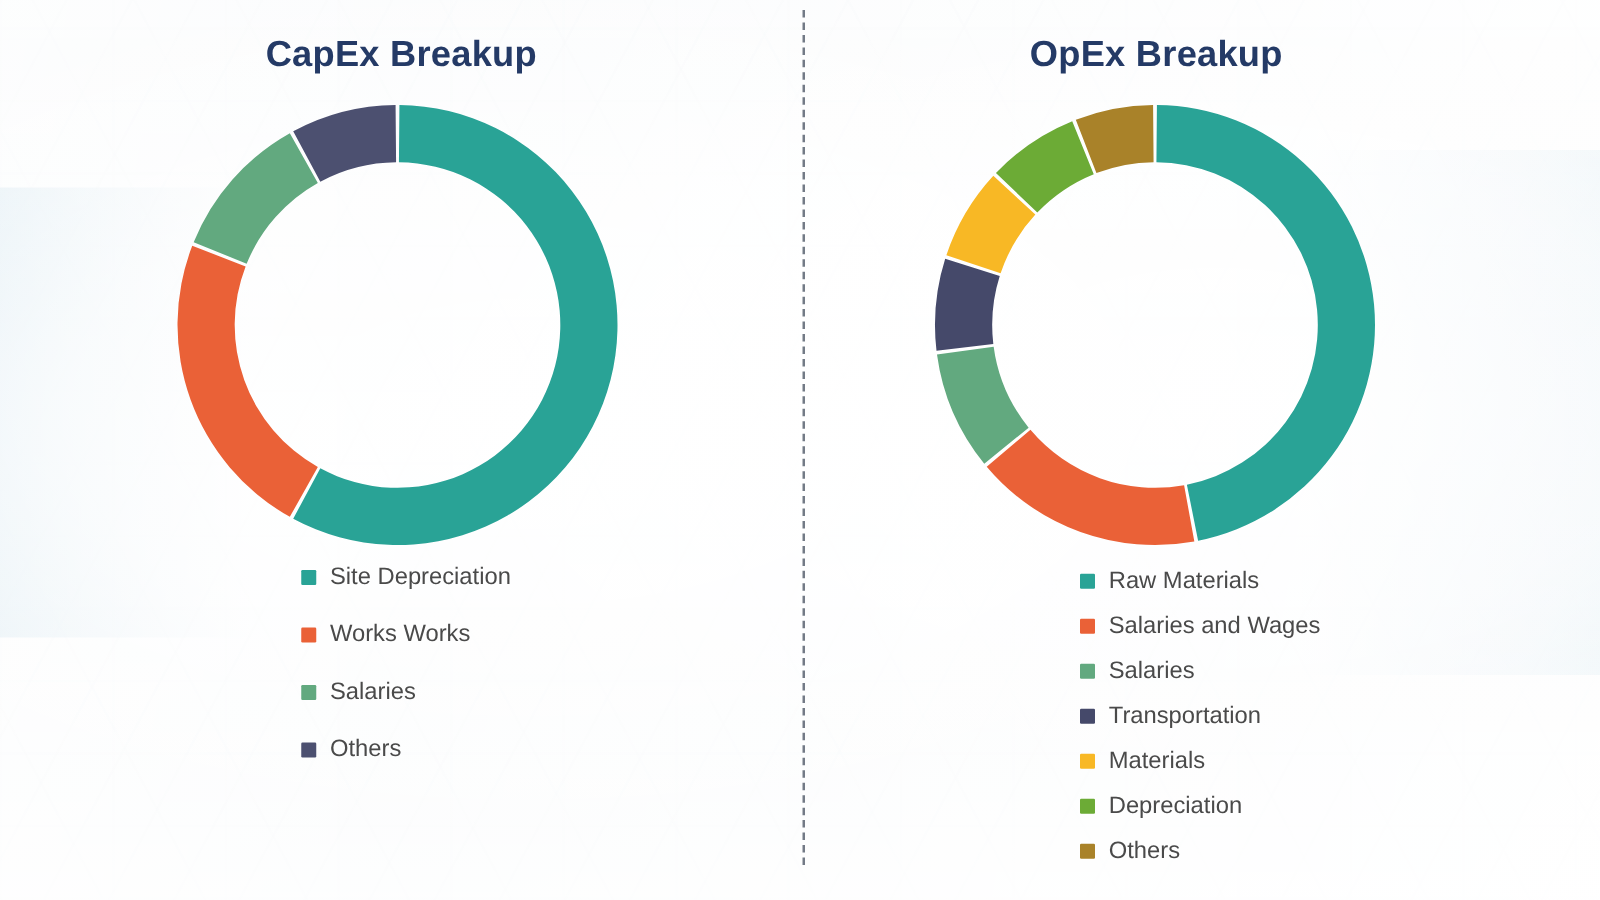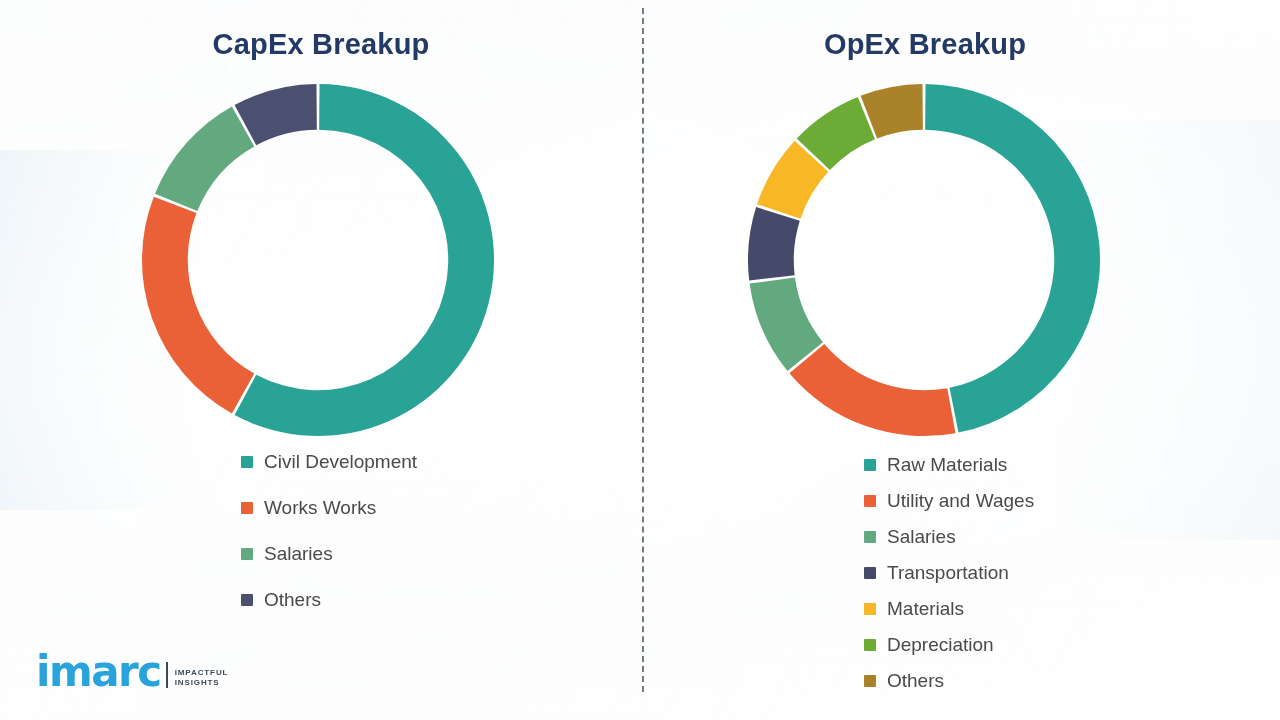"Civil Development" span.legend-label { text: Civil Development -> Site Depreciation }
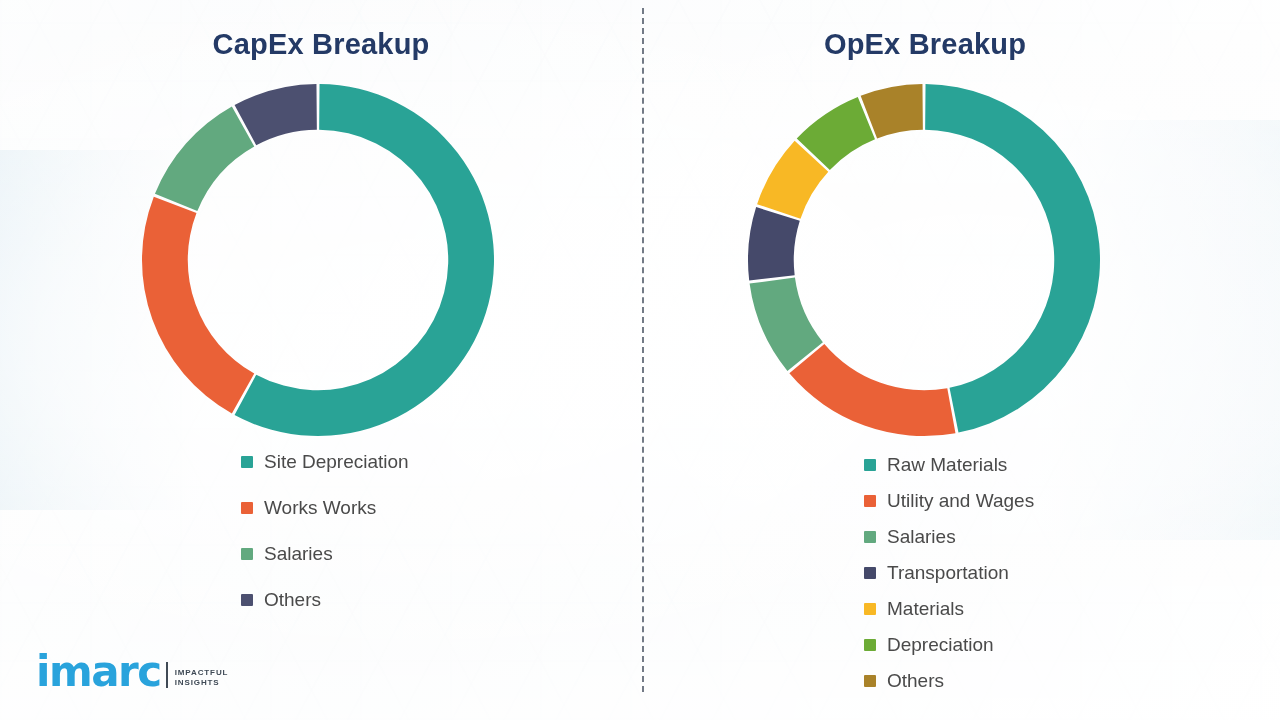"Utility and Wages" span.legend-label { text: Utility -> Salaries }
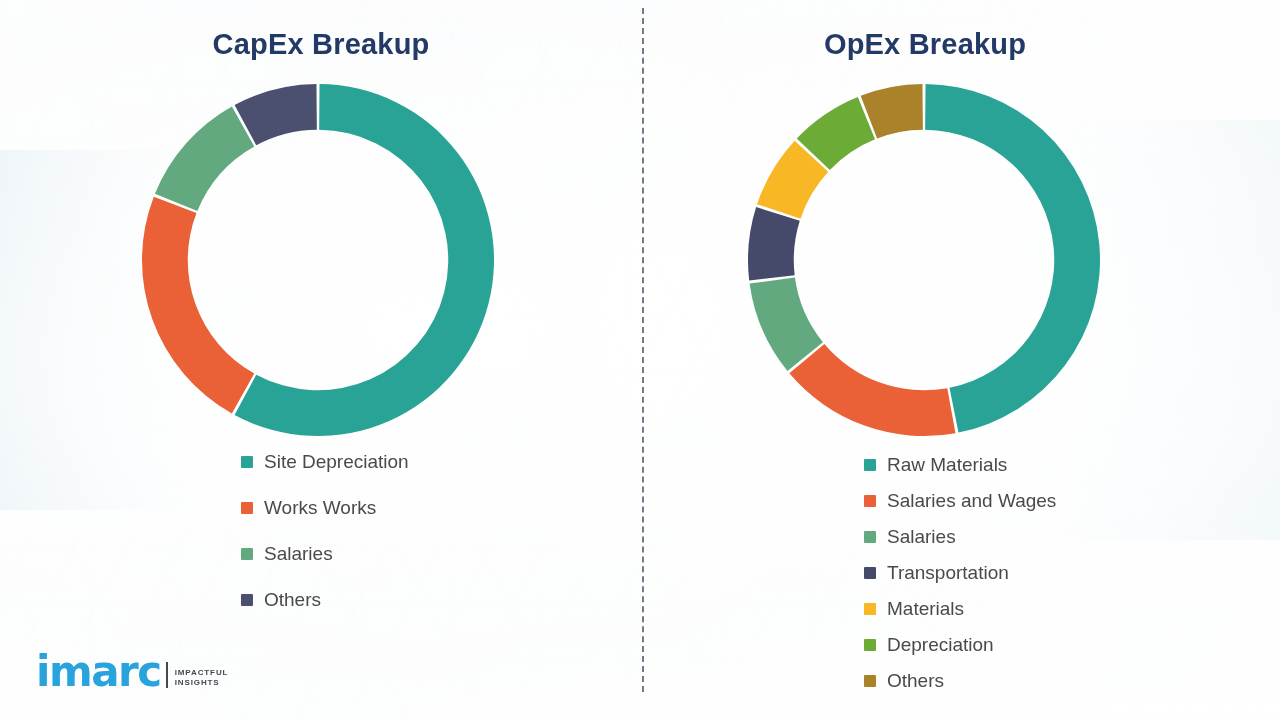"imarc" div.logo { html: <div> <span>imarc</span> <span></span> <span> <span>IMPACTFUL</span> <span>INSIGHTS</span> </span> </div> -> none }
